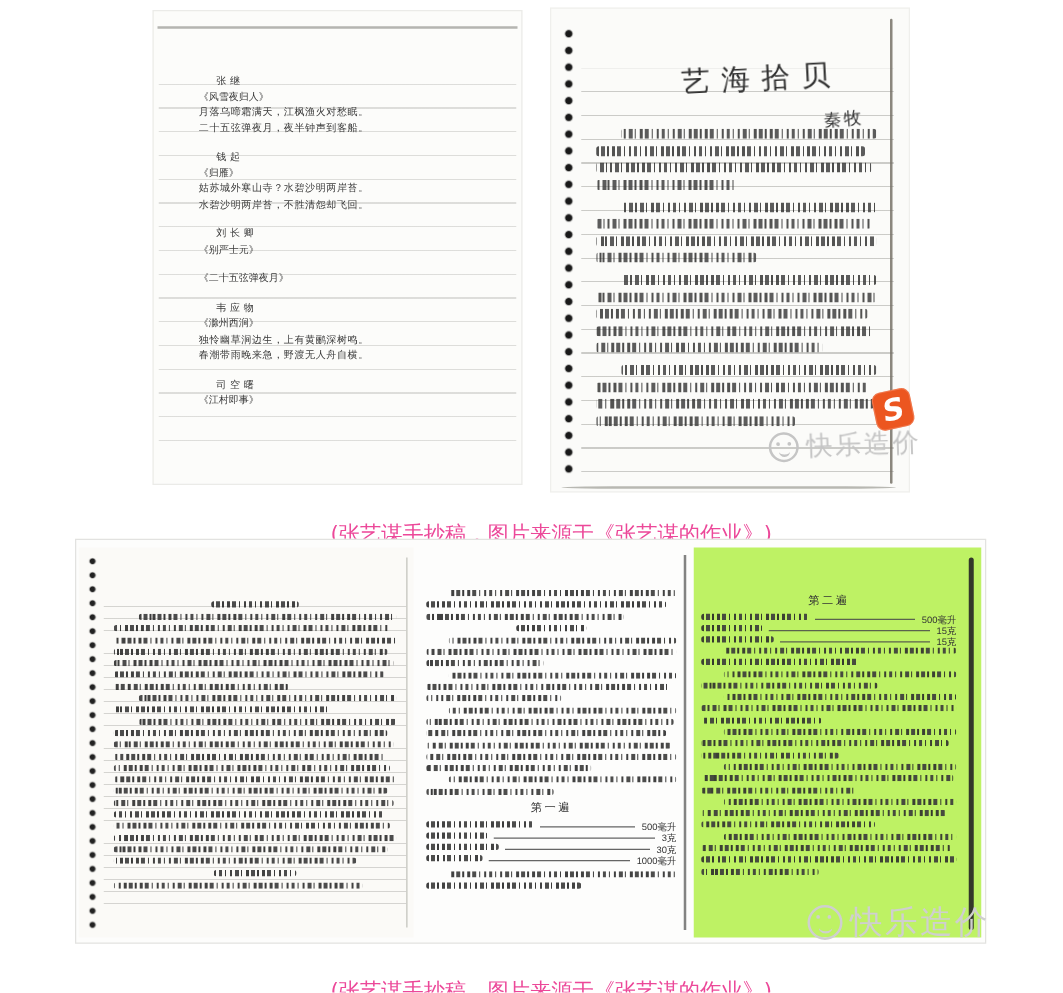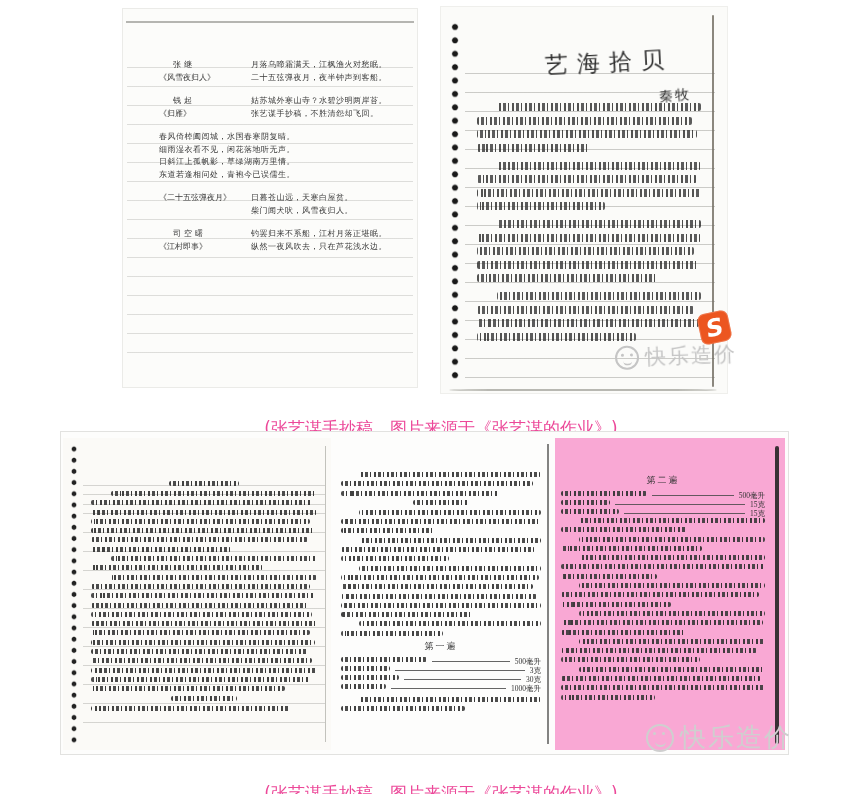"张继" .poem { flex-direction: none -> column }
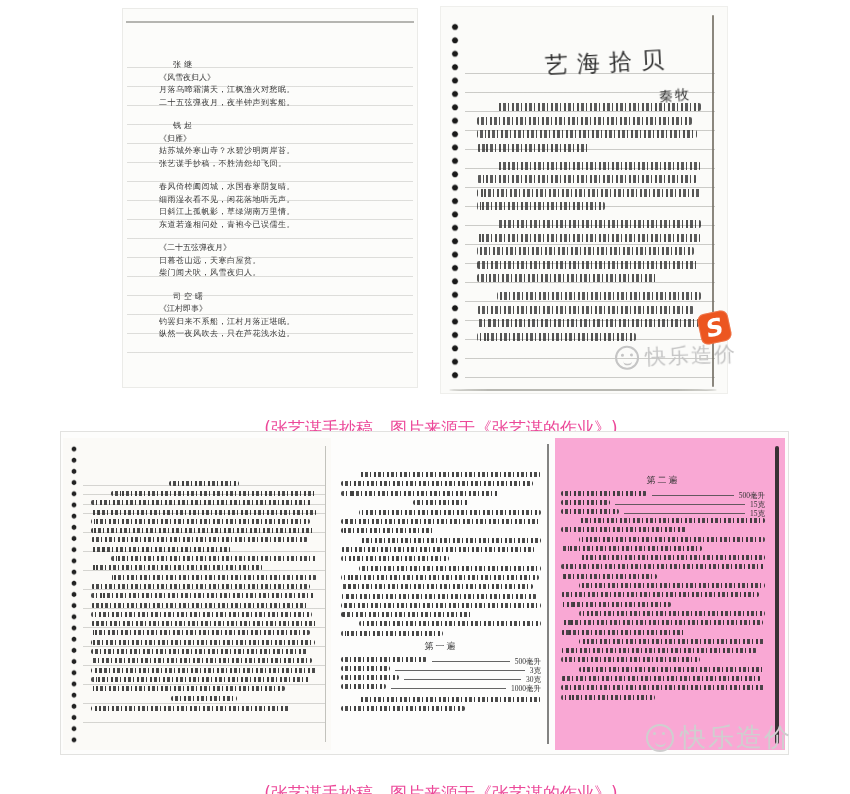"张艺谋手抄稿，不胜清怨却飞回。" div.poem-verse { text: 张艺谋手抄稿 -> 水碧沙明两岸苔 }
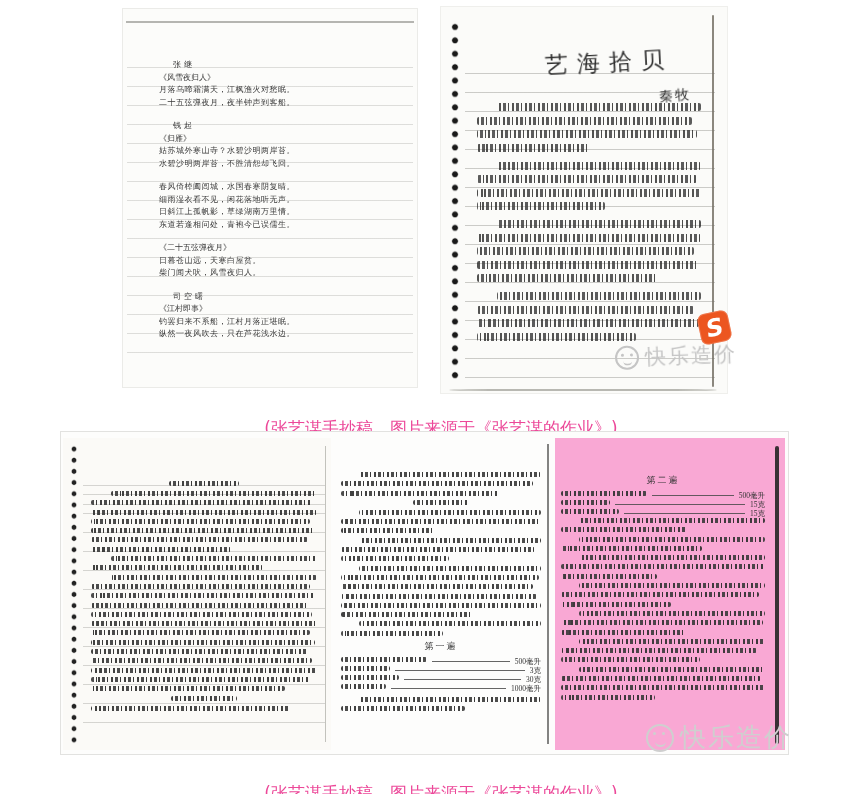"刘长卿" div.poem-label { html: none -> <div> <div>刘长卿</div> <div>《别严士元》</div> </div> }
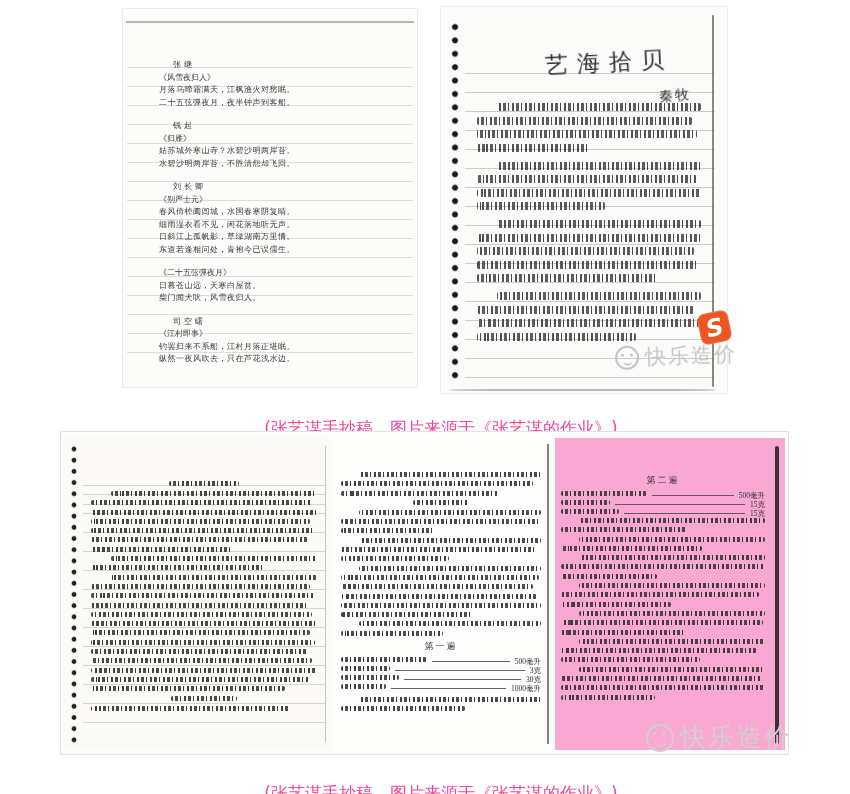"春风倚棹阖闾城，水国春寒阴复晴。" div.poem-verses { html: <div> <div>春风倚棹阖闾城，水国春寒阴复晴。</div> <div>细雨湿衣看不见，闲花落地听无声。</div> <div>日斜江上孤帆影，草绿湖南万里情。</div> <div>东道若逢相问处，青袍今已误儒生。</div> </div> -> none }
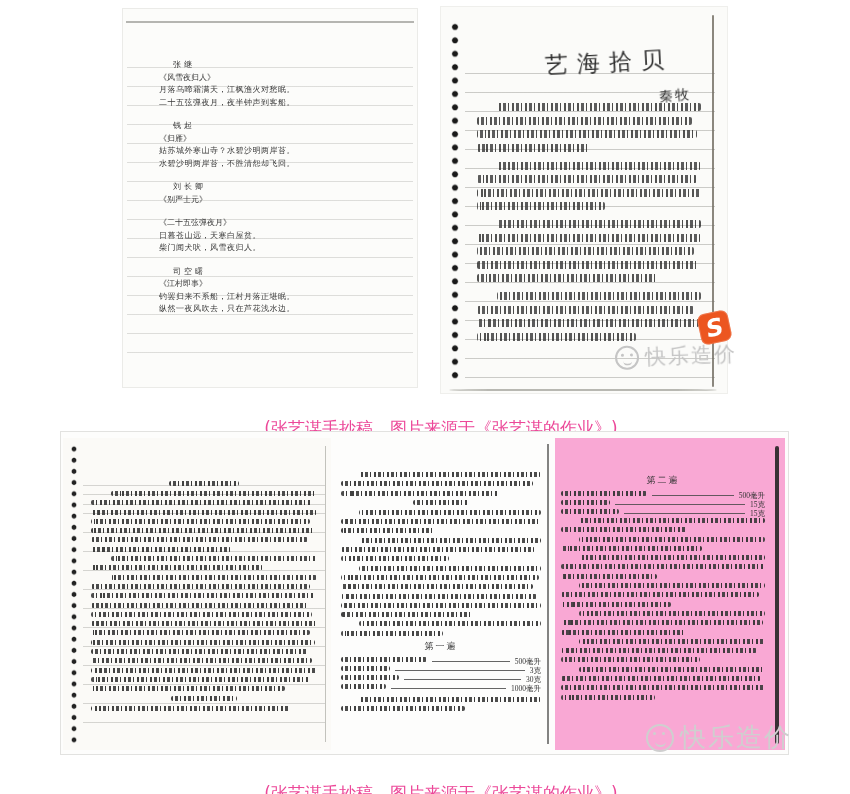"日暮苍山远，天寒白屋贫。" div.poem-verses { html: <div> <div>日暮苍山远，天寒白屋贫。</div> <div>柴门闻犬吠，风雪夜归人。</div> </div> -> none }
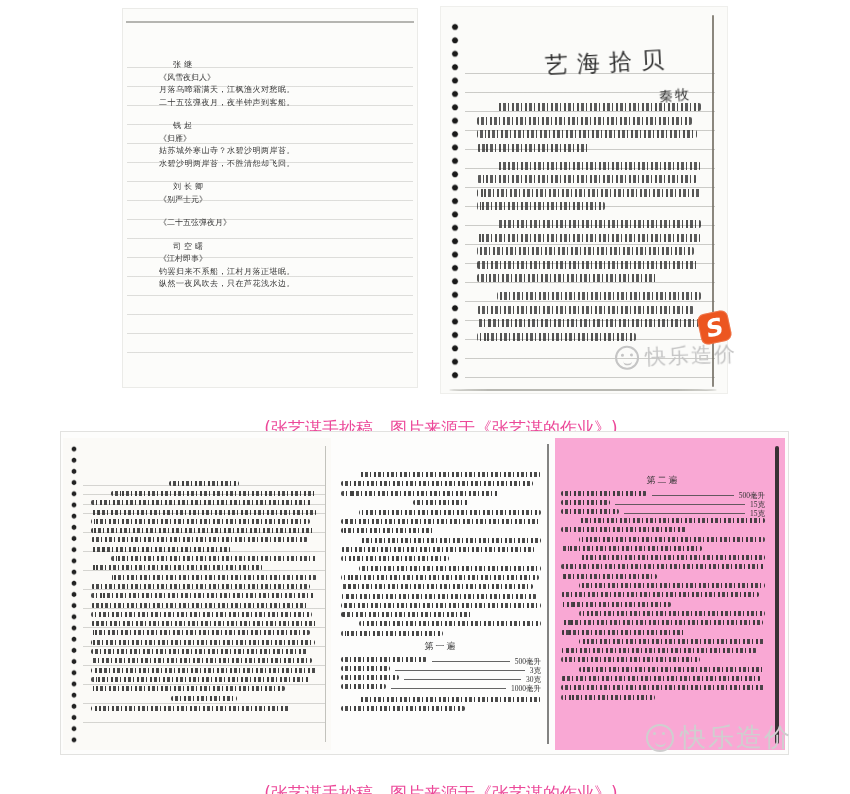"韦应物" div.poem { html: none -> <div> <div> <div>韦应物</div> <div>《滁州西涧》</div> </div> <div> <div>独怜幽草涧边生，上有黄鹂深树鸣。</div> <div>春潮带雨晚来急，野渡无人舟自横。</div> </div> </div> }
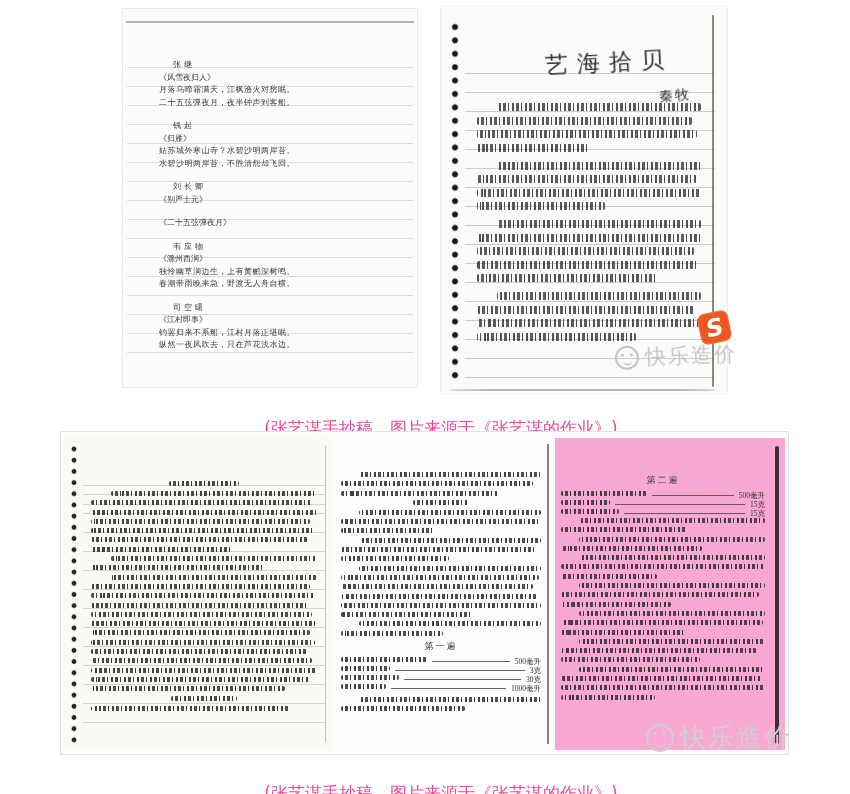"钓罢归来不系船，江村月落正堪眠。" div.poem-verses { html: <div> <div>钓罢归来不系船，江村月落正堪眠。</div> <div>纵然一夜风吹去，只在芦花浅水边。</div> </div> -> none }
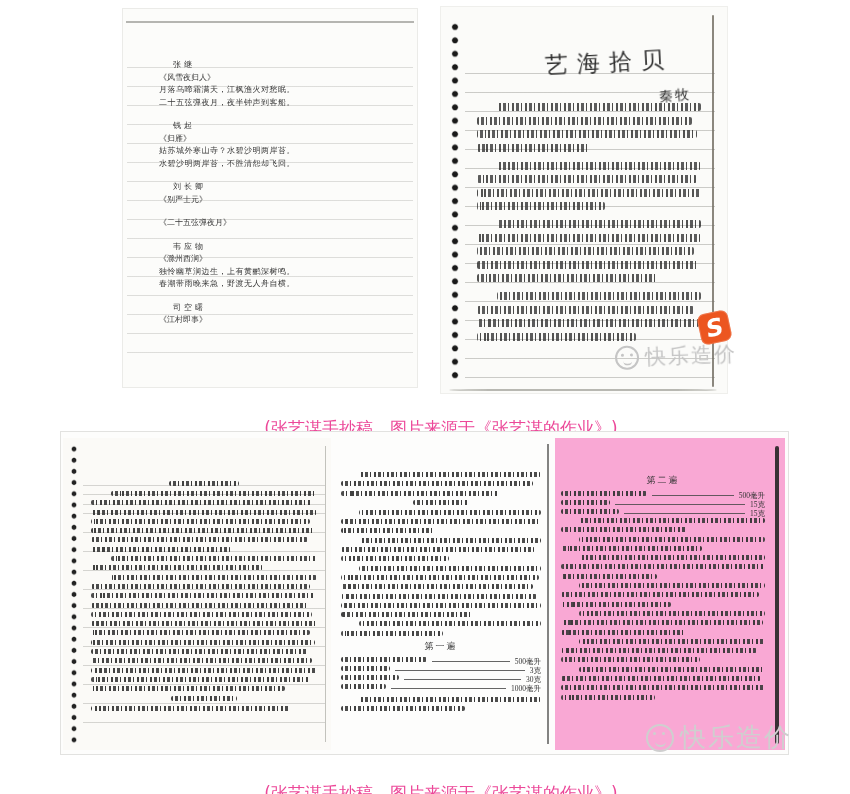"第二遍" .pageC { background: #f9a8d4 -> #bef264 }
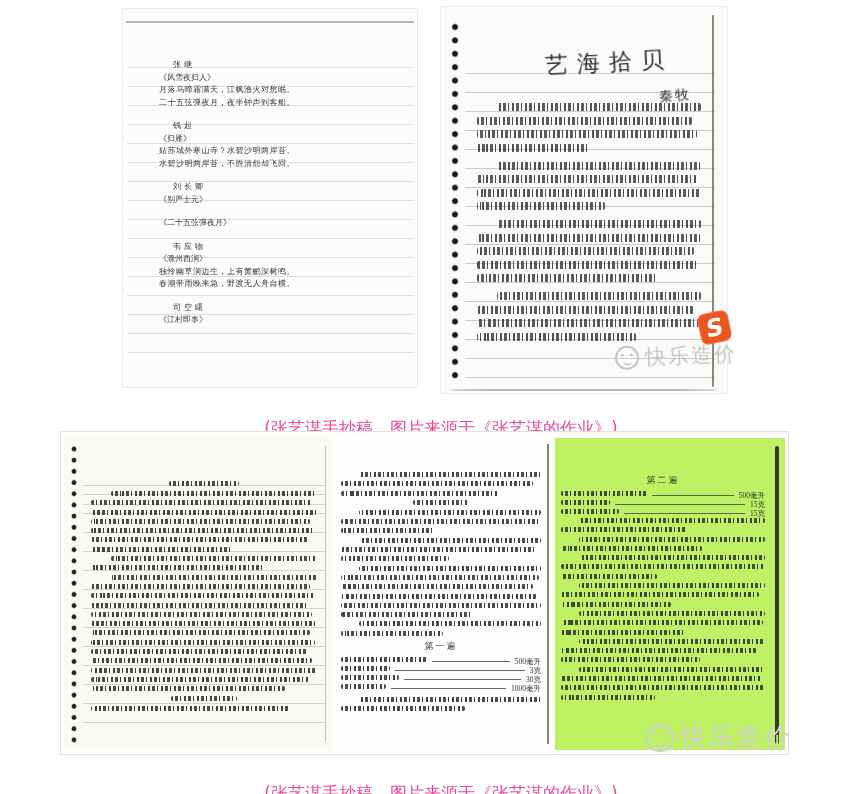"500毫升" .f-val { font-family: Liberation Serif, serif -> Liberation Sans, sans-serif }
